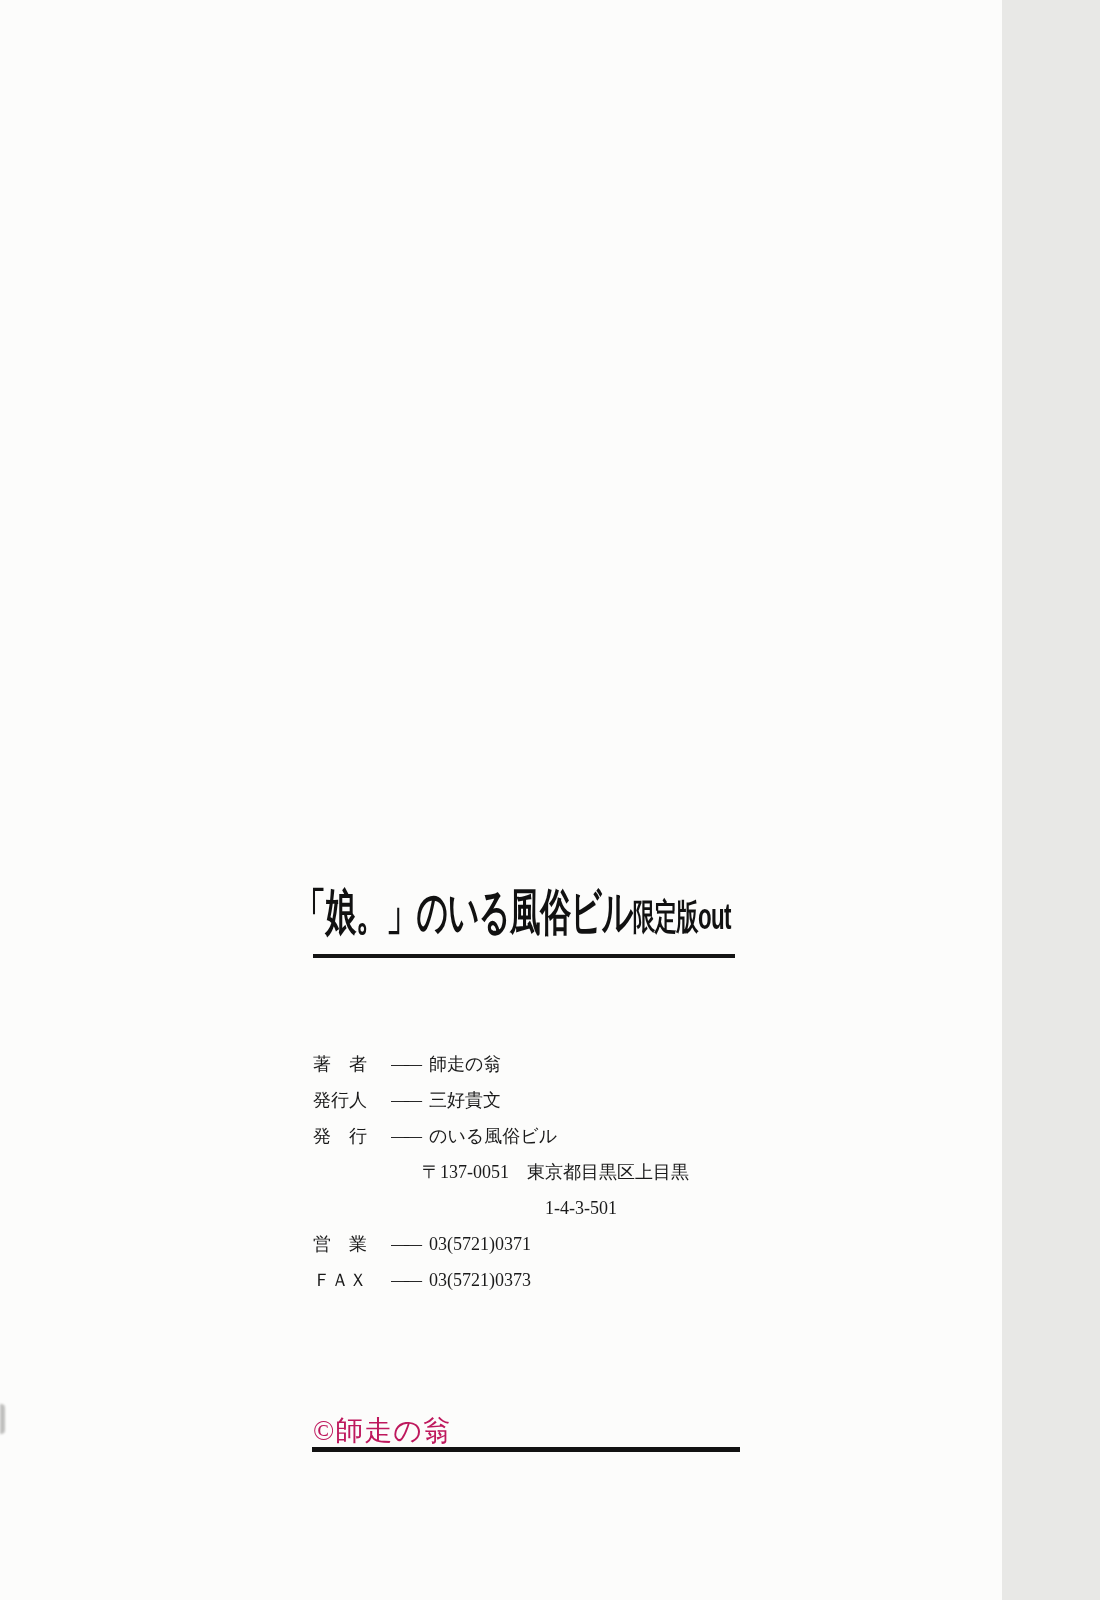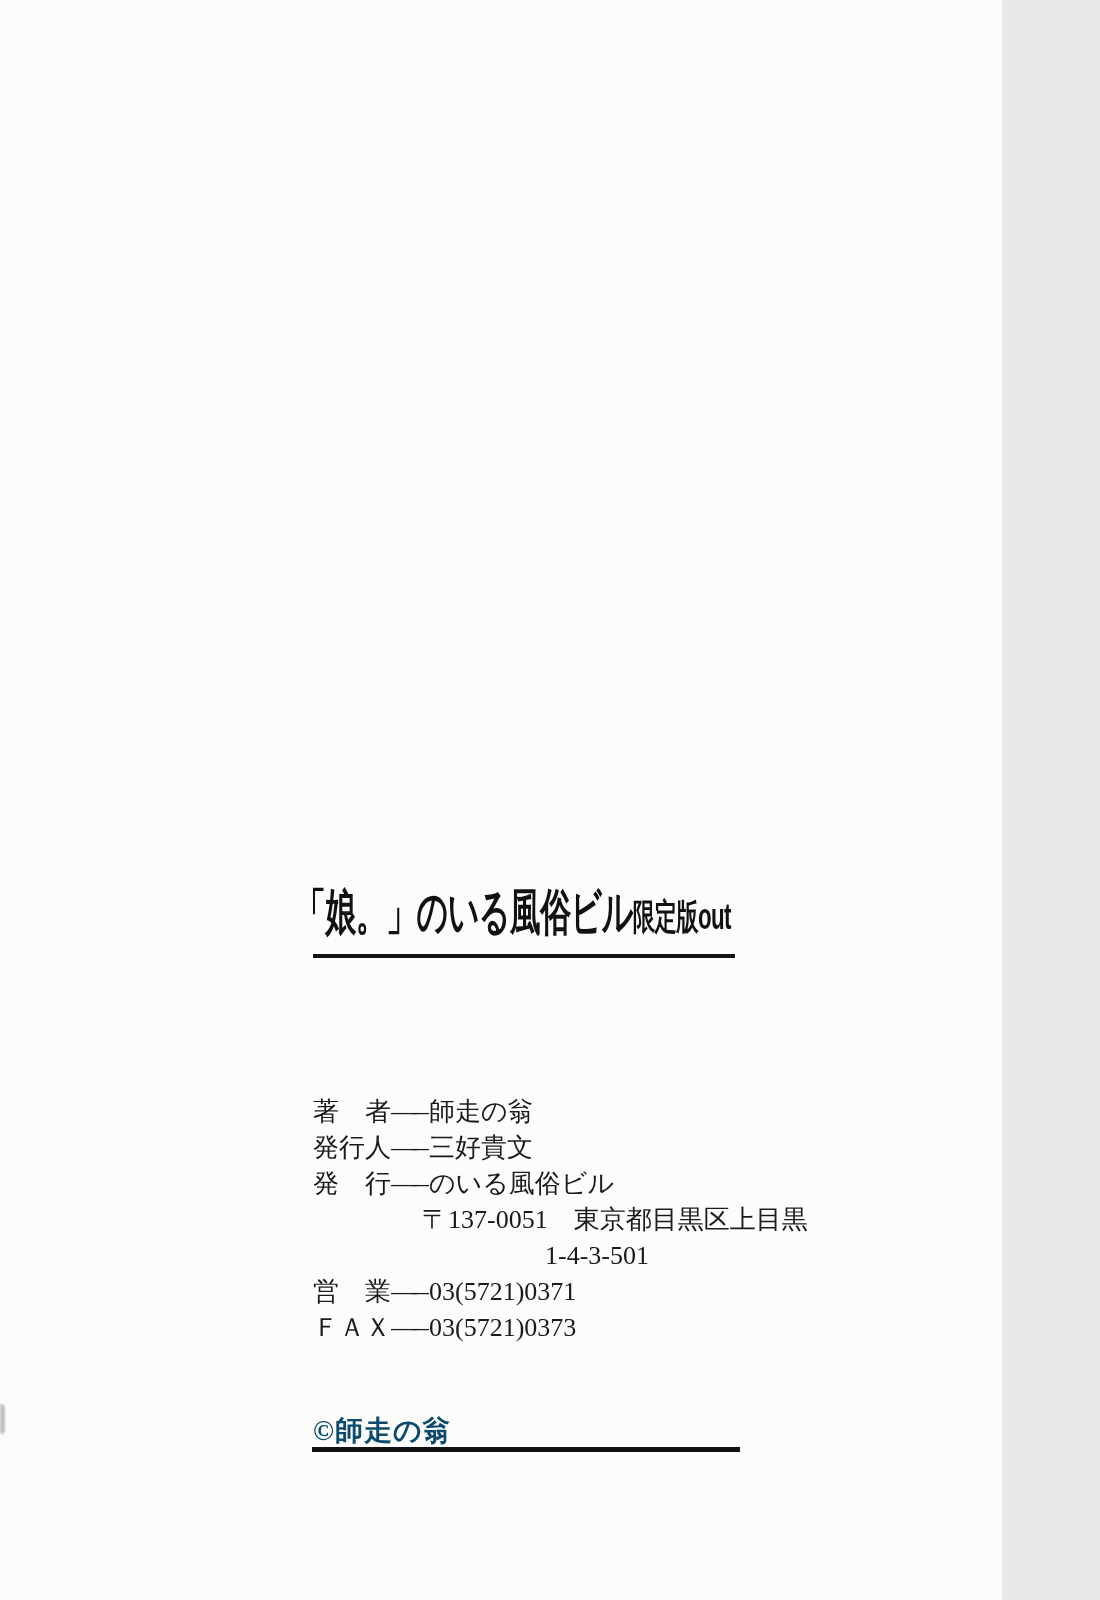"著 者" .info-rows { font-size: 26px -> 18px; margin-top: 48px -> none }
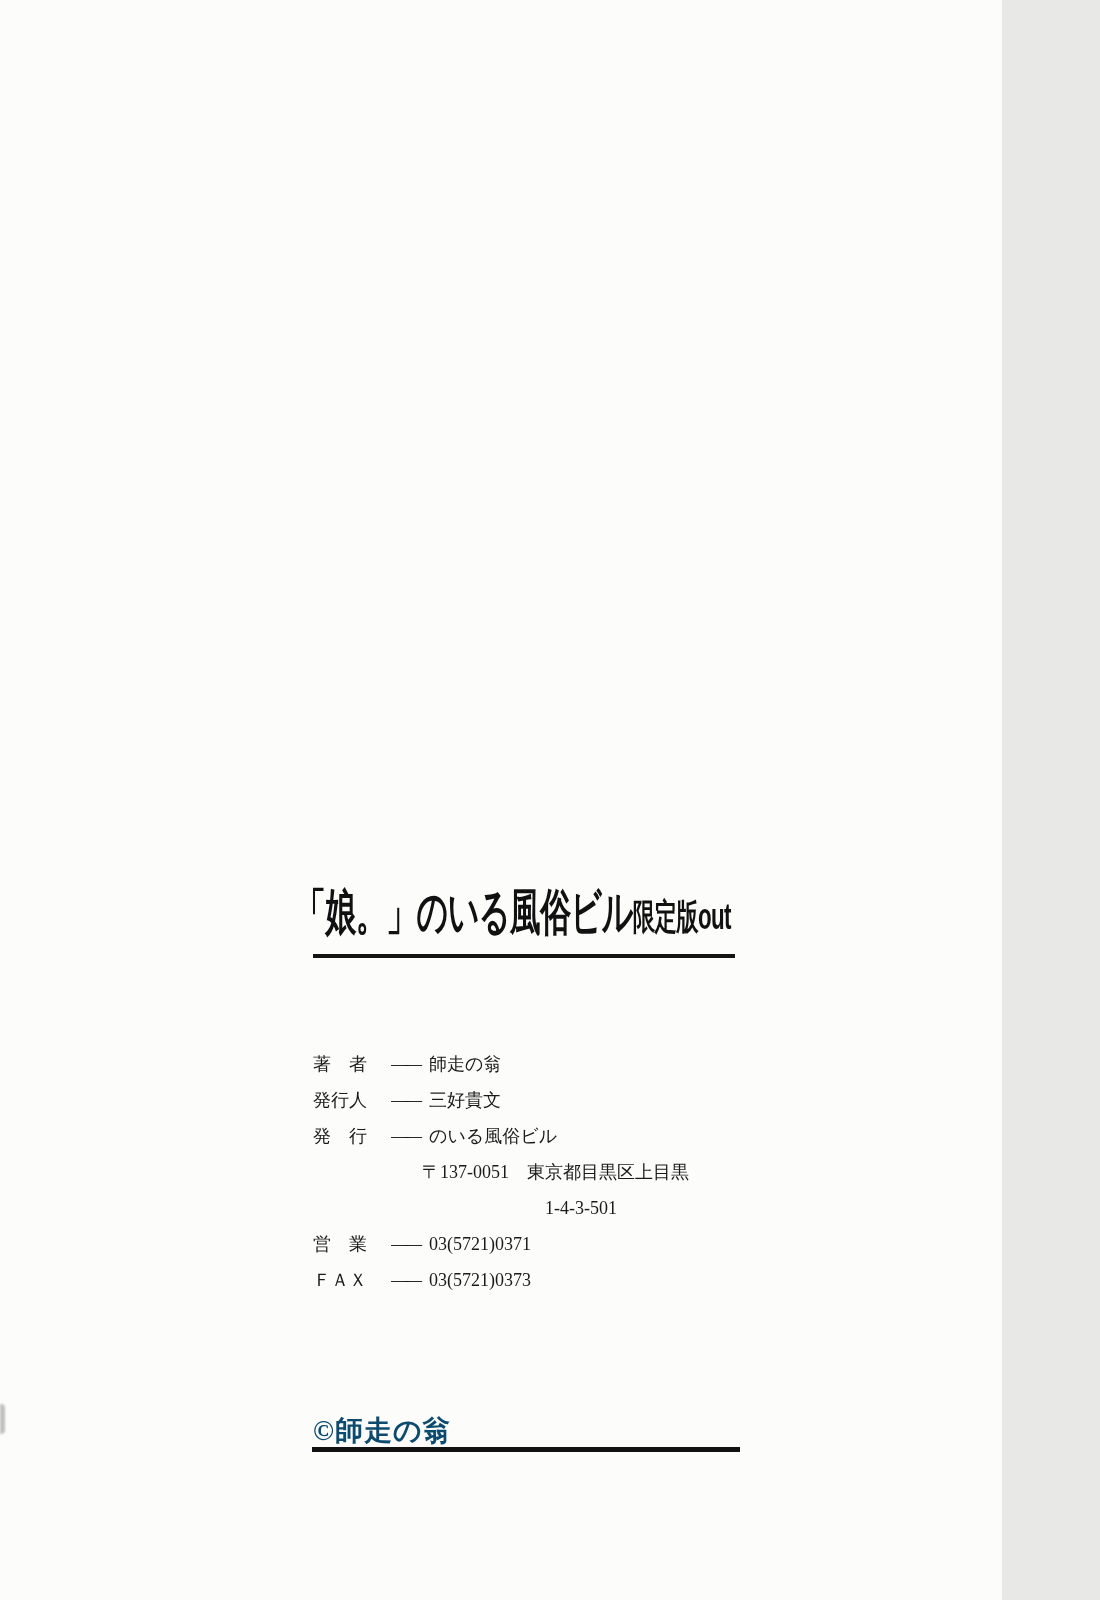"©師走の翁" .copyright { color: #0c4a6e -> #be185d; font-weight: bold -> normal }
